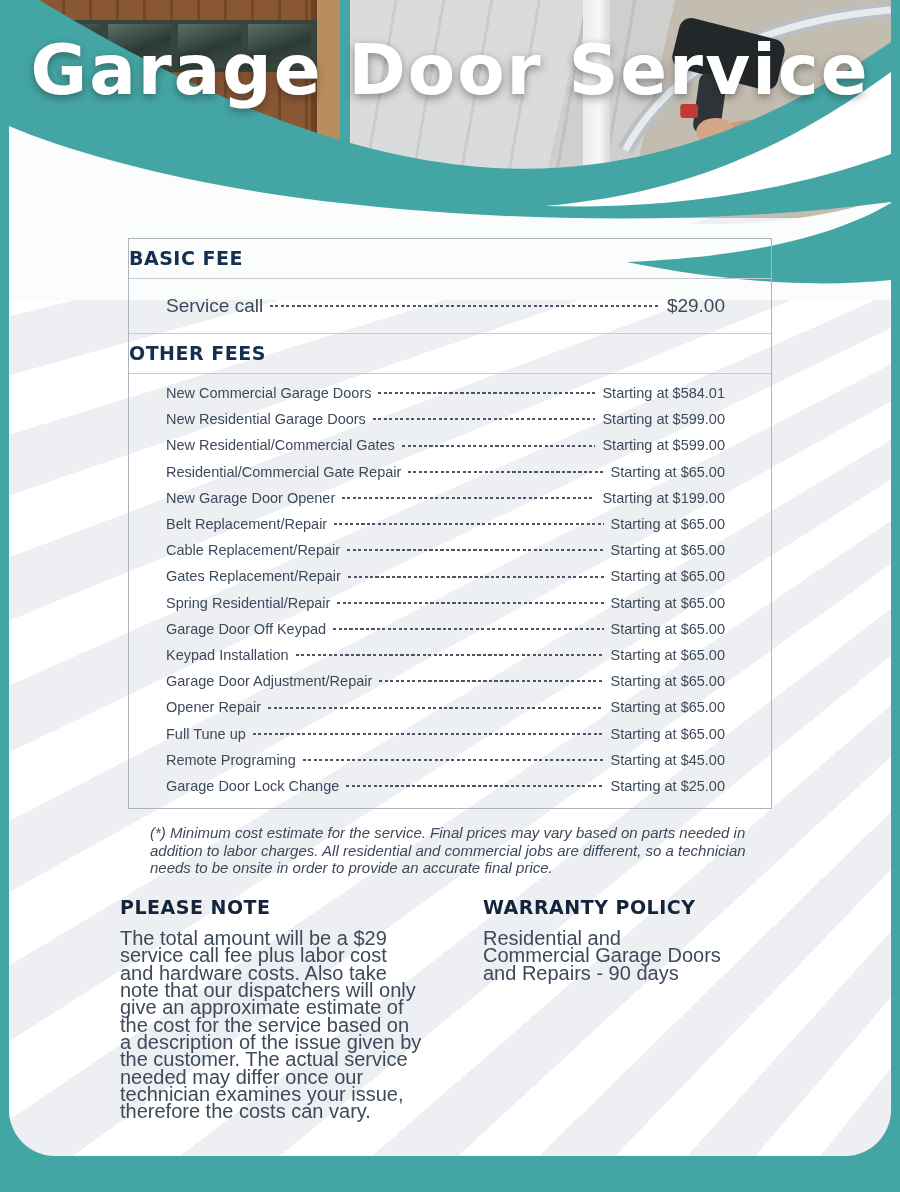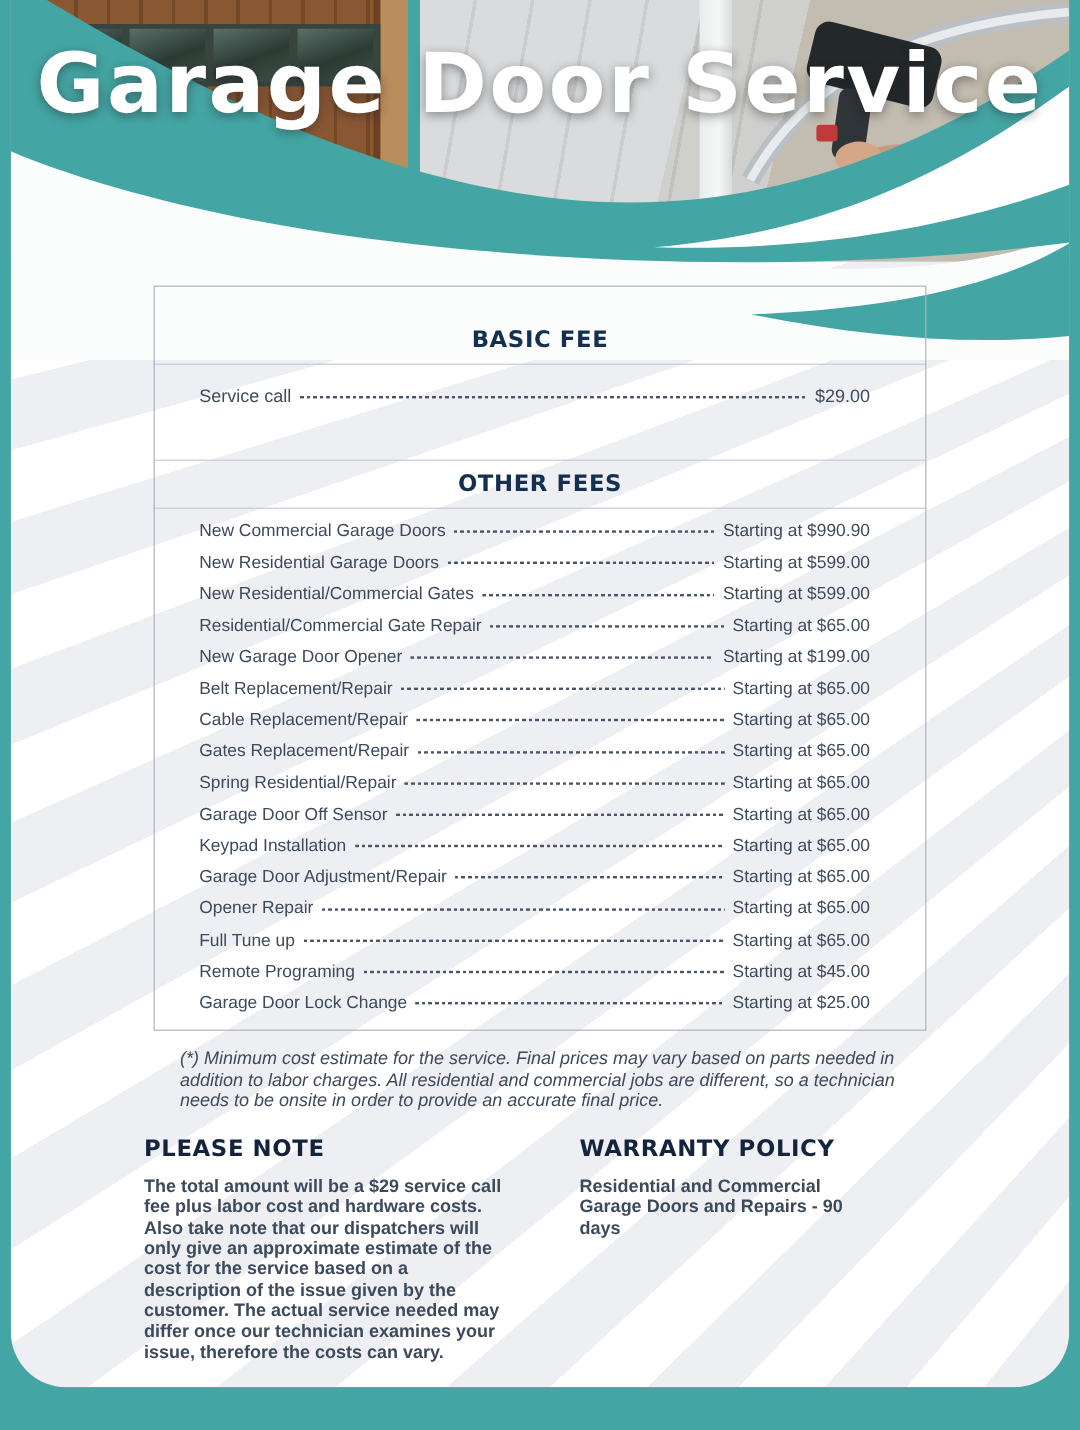"BASIC FEE" .section-head { margin-top: 25px -> none; text-align: center -> left }
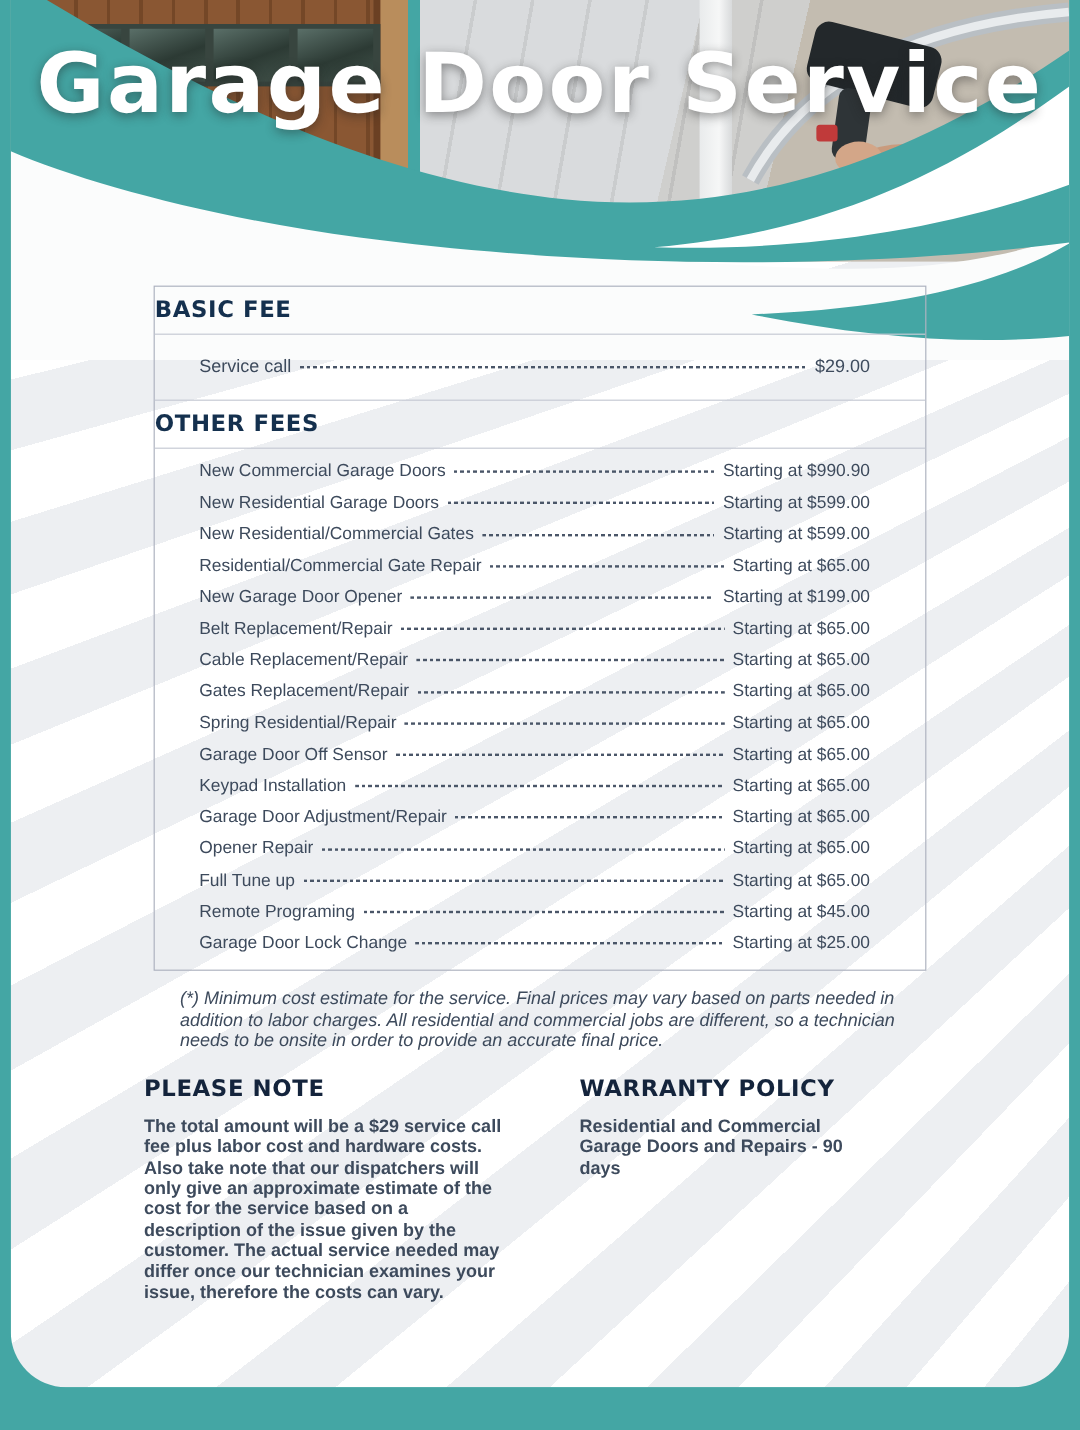"Service call" .rows.basic .fee-row { font-size: 15px -> 19px }
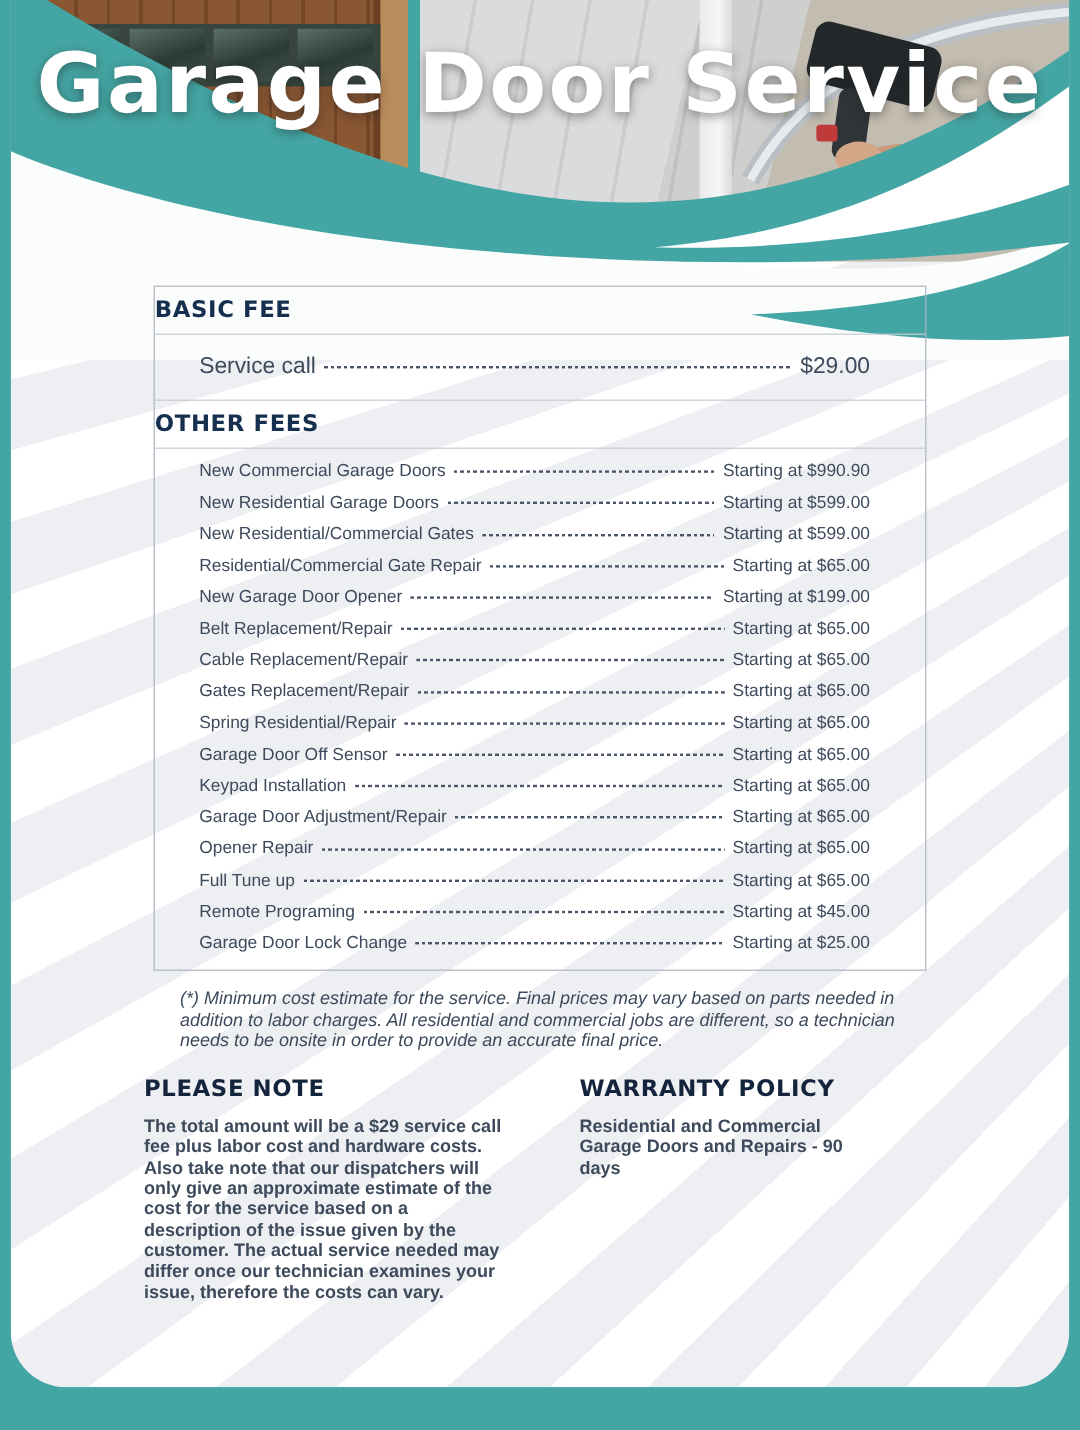"Starting at $990.90" span.fee-price { text: $990.90 -> $584.01 }
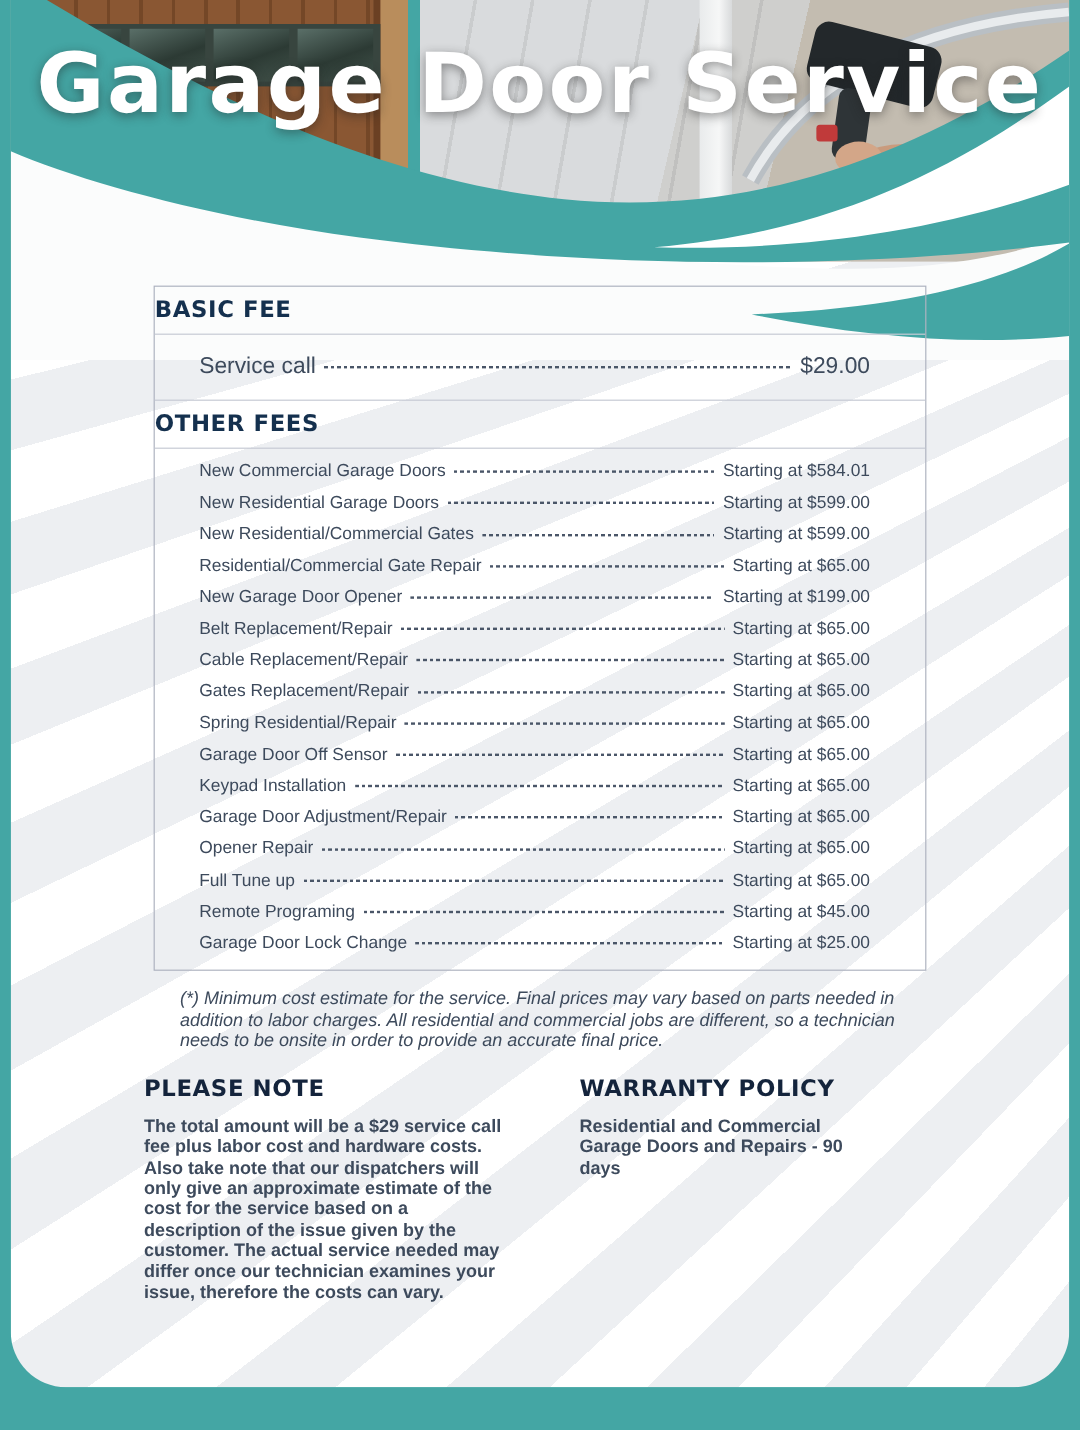"Garage Door Off Sensor" span.fee-label { text: Sensor -> Keypad }
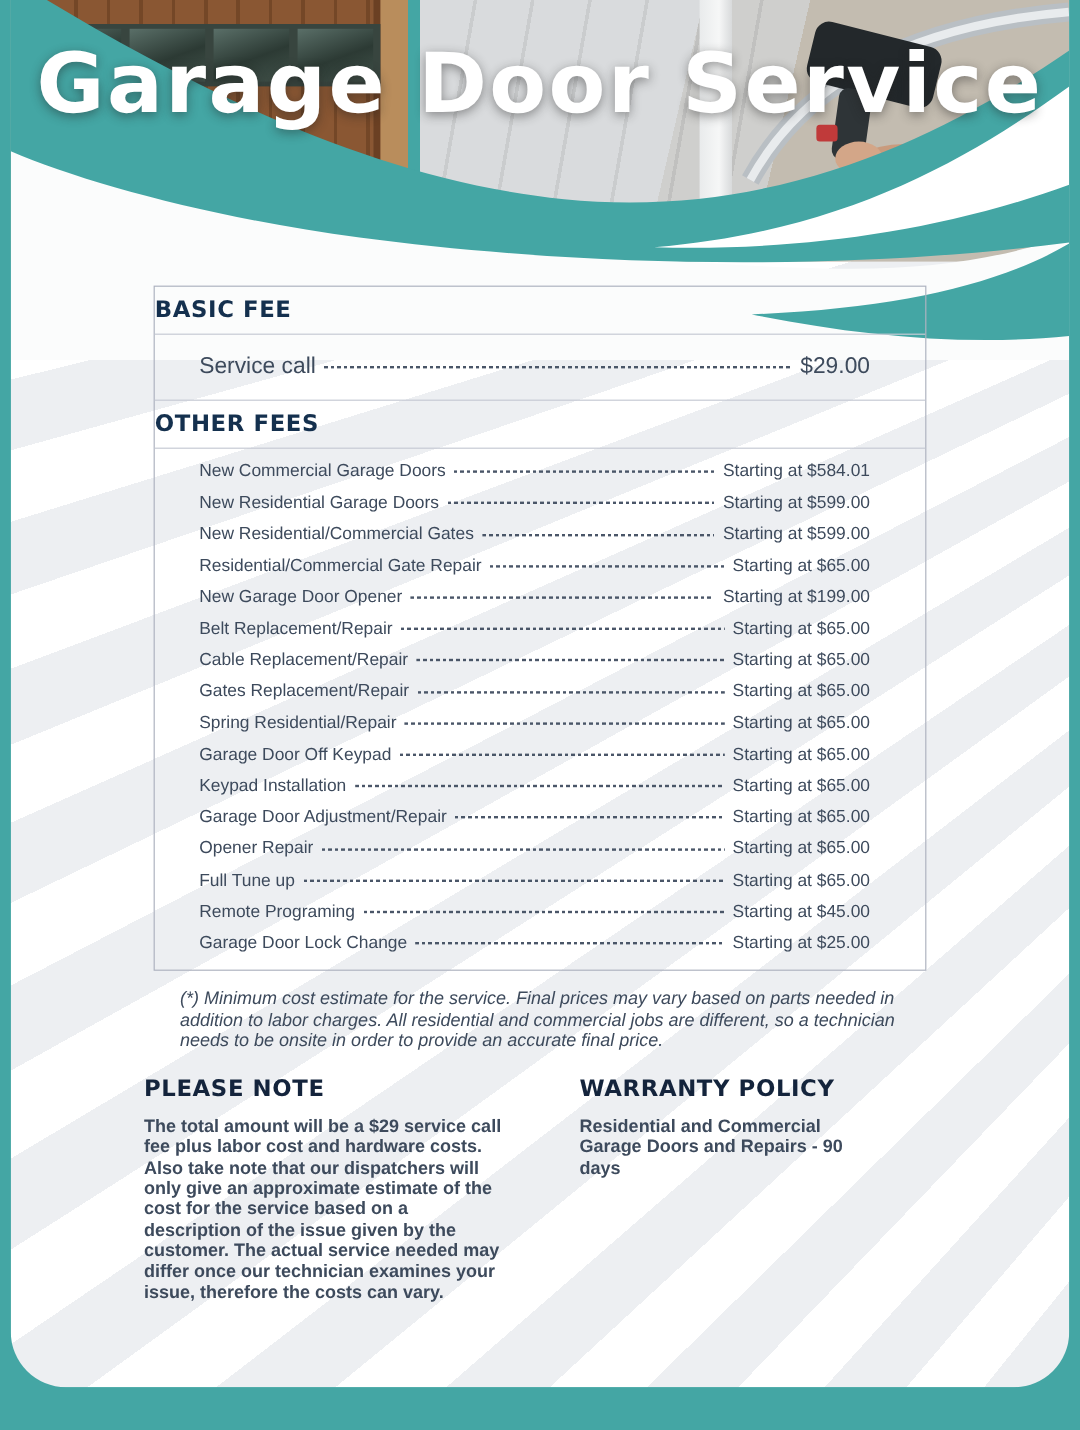"The total amount will be" .col-body { font-size: 15px -> 20px; font-weight: bold -> none }
